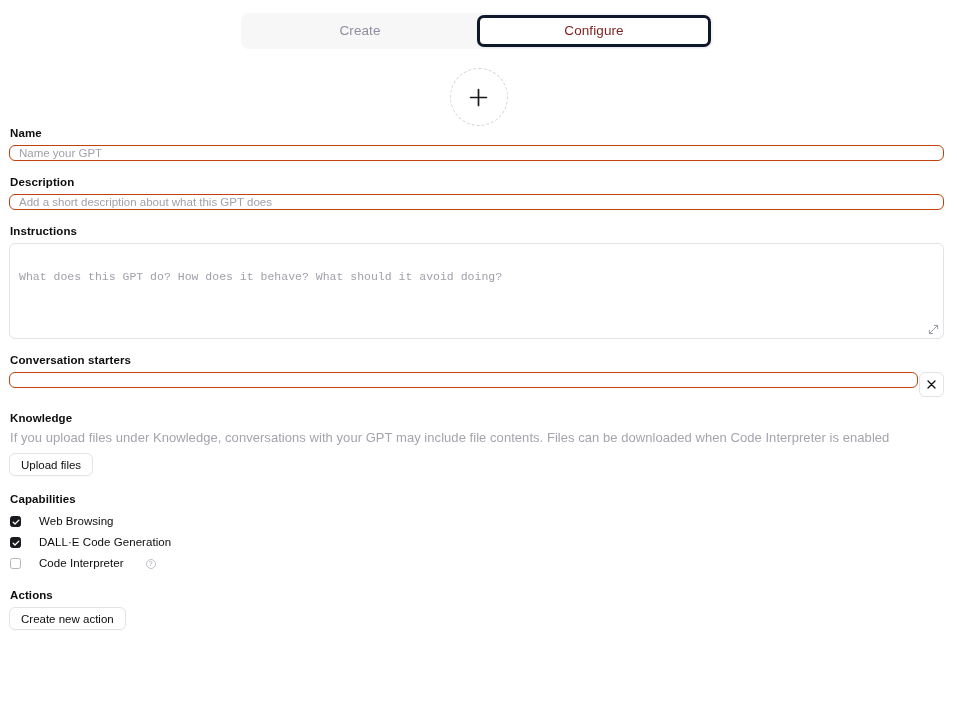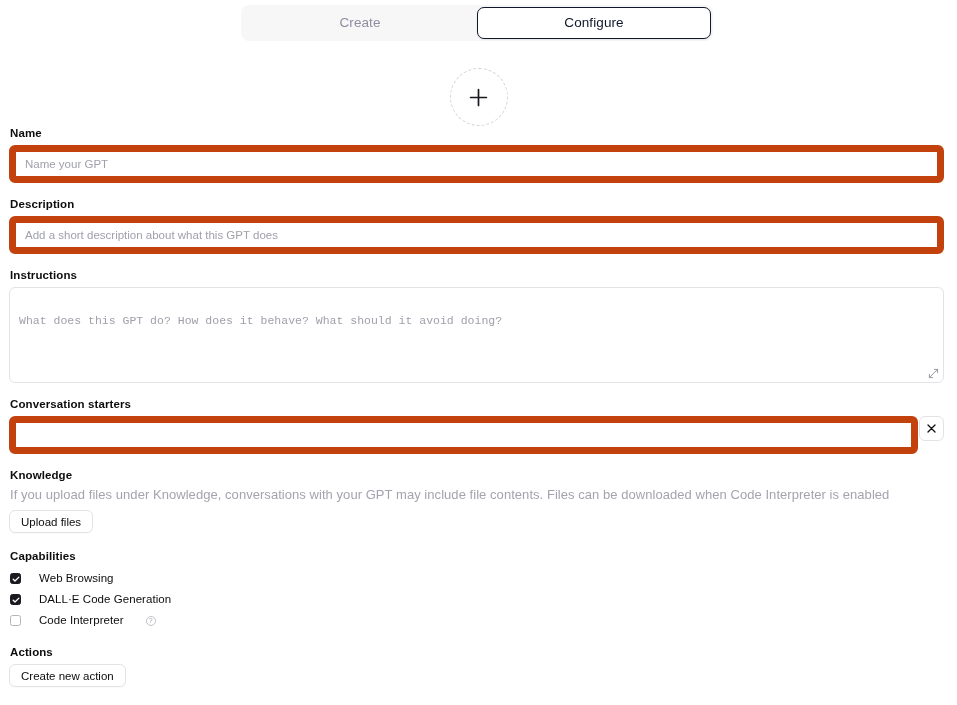"Create" .tabbar-wrap { top: 5px -> 13px }
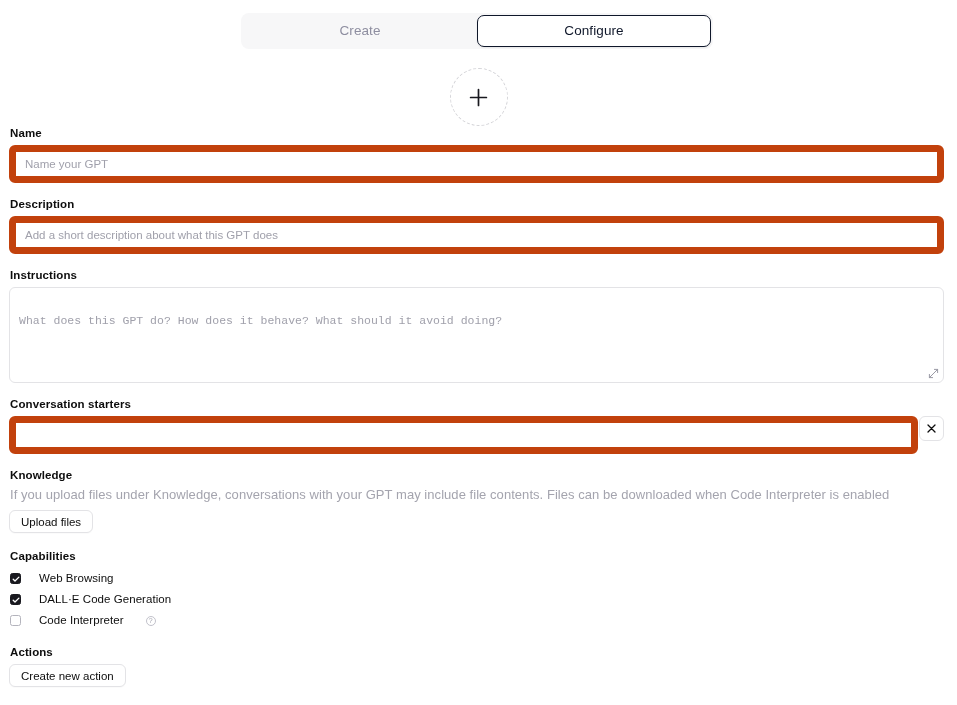"Configure" .seg-tab.active { border: 1px solid #0f172a -> 3px solid #0f172a; color: #0f172a -> #7f1d1d }
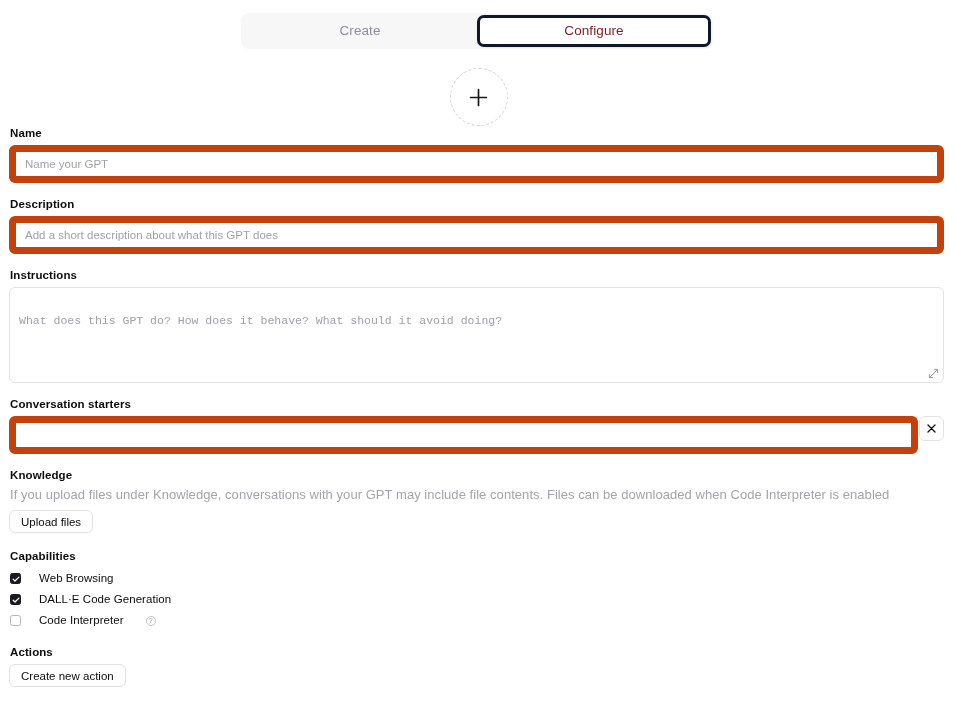"Name your GPT" .txt-input { border: 7px solid #c2410c -> 1px solid #c2410c; height: 38px -> 16px }
